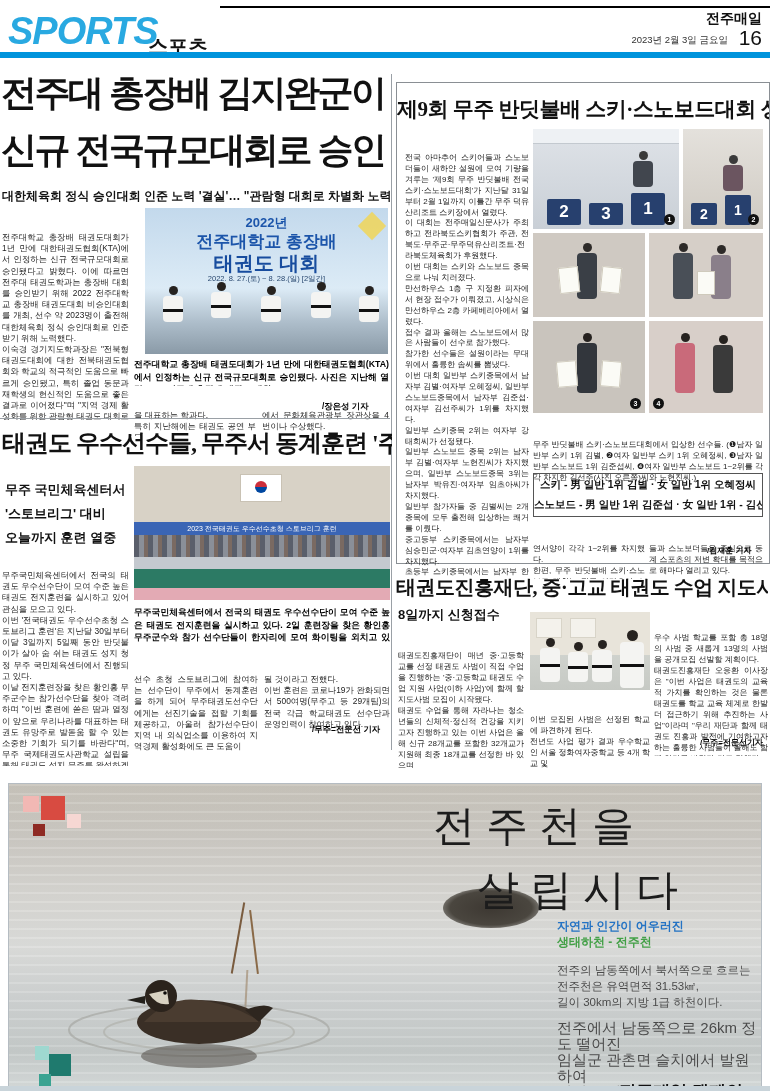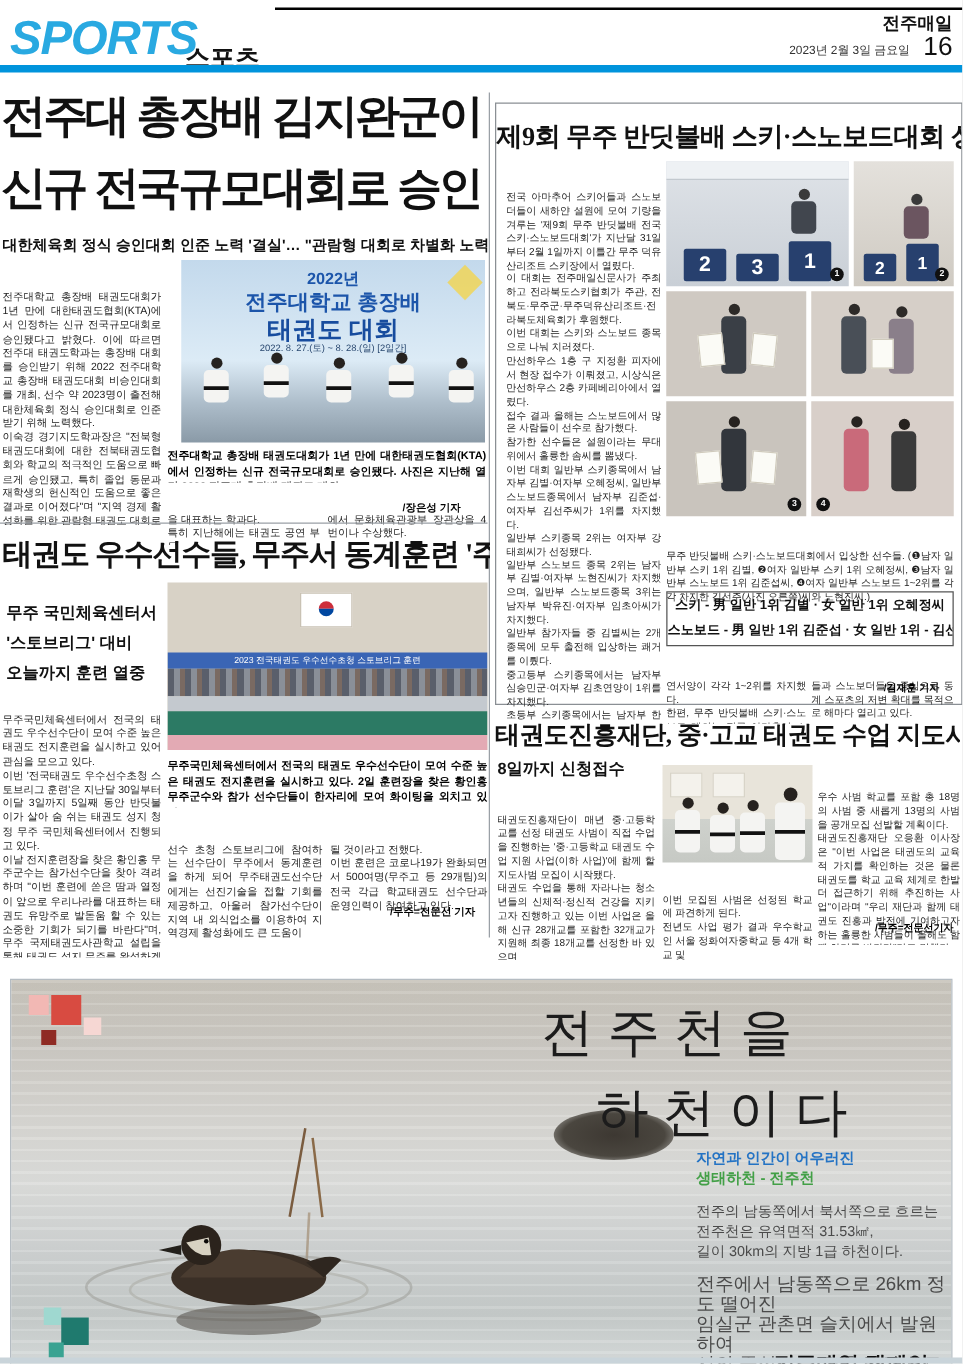"하천이다" div.abs { text: 하천이다 -> 살립시다 }
